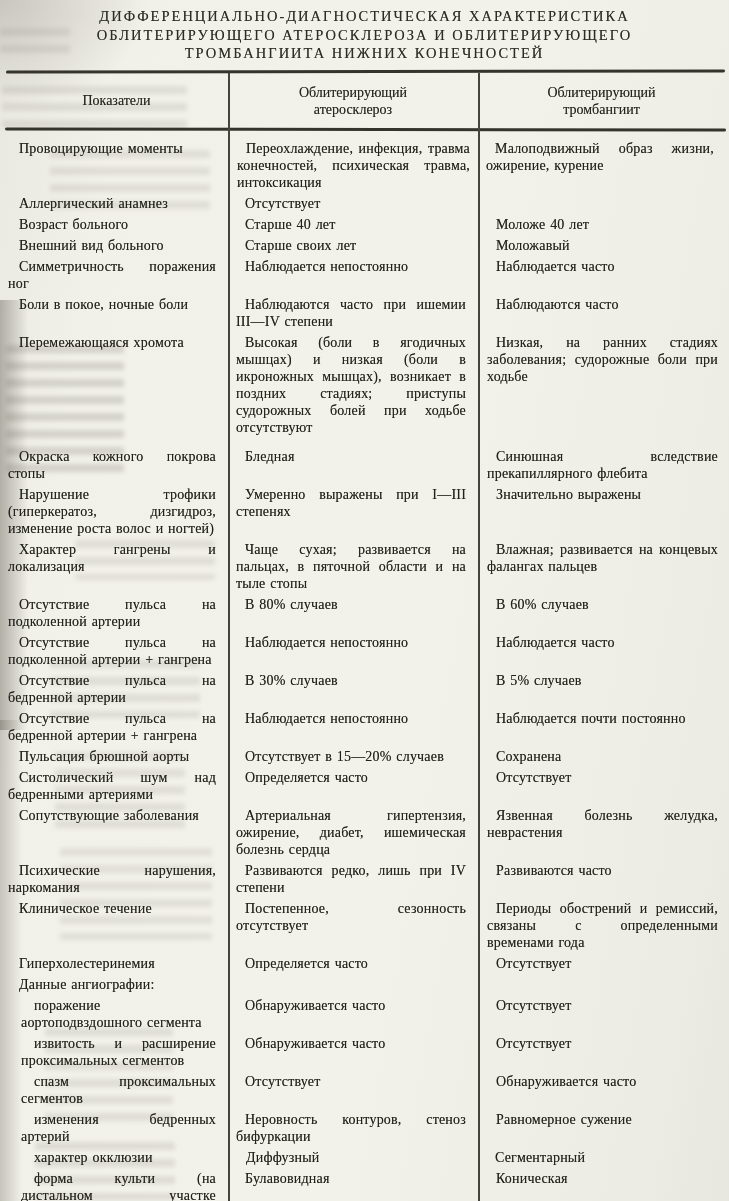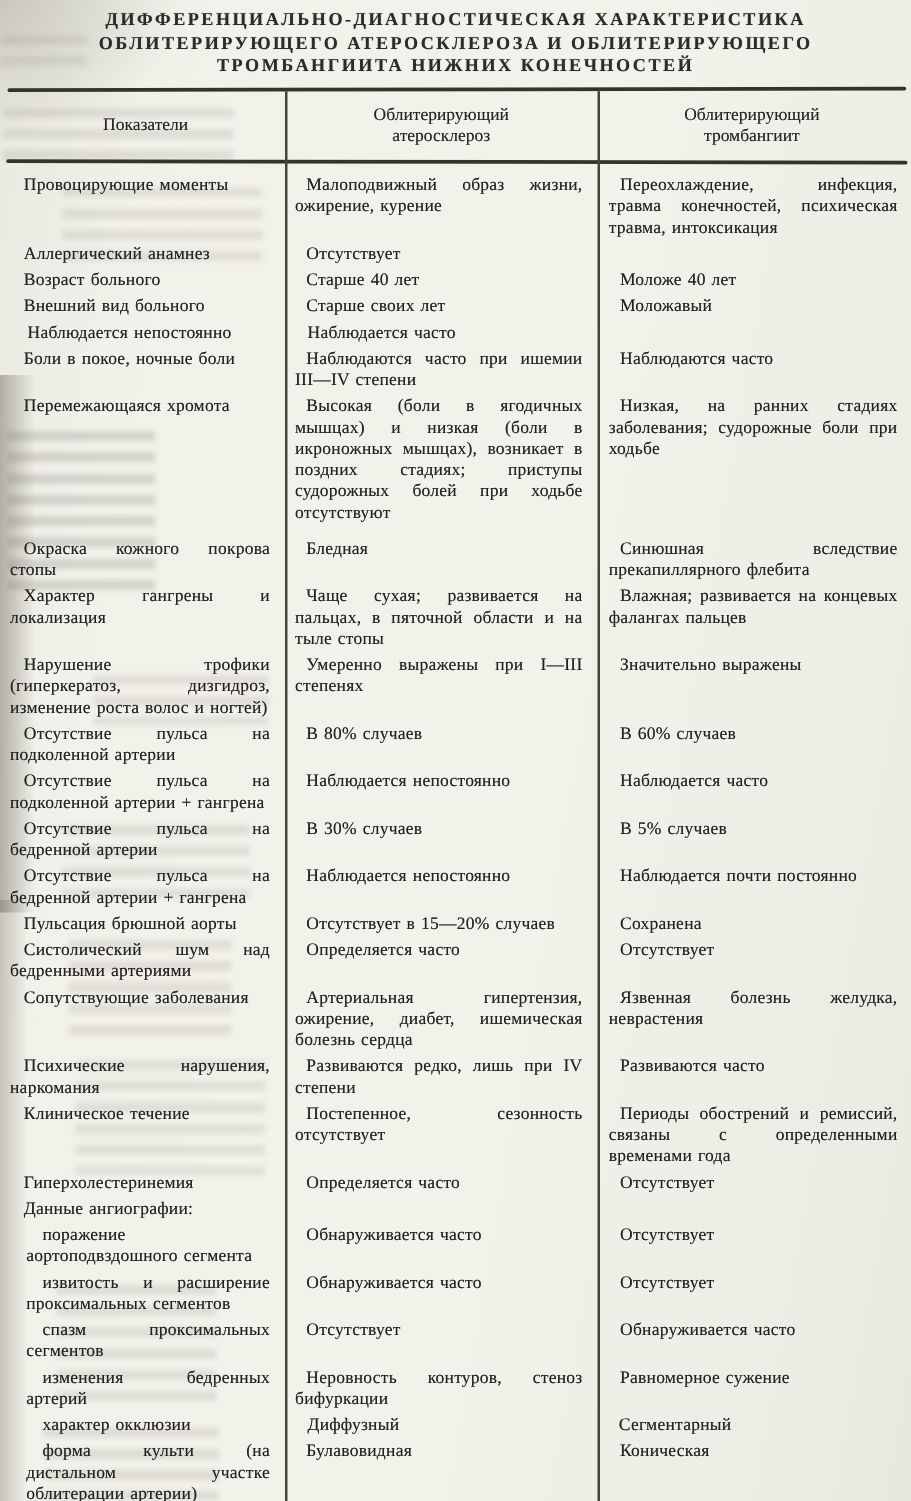"ДИФФЕРЕНЦИАЛЬНО-ДИАГНОСТИЧЕСКАЯ" .title { font-weight: bold -> normal }
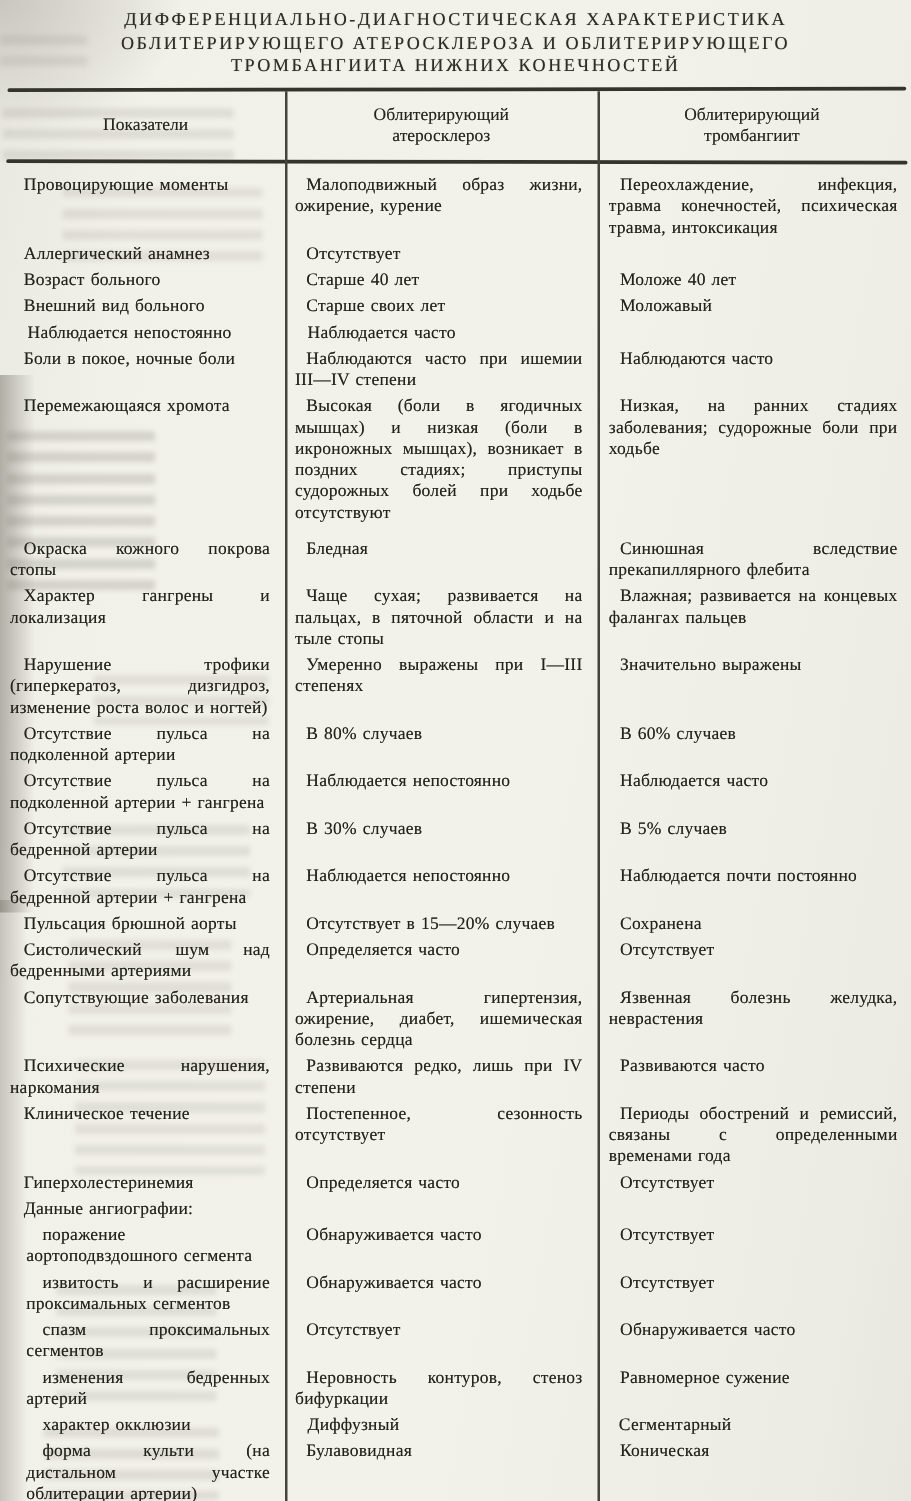"Малоподвижный образ жизни, ожирение," div.cell { order: before "Переохлаждение, инфекция, травма" -> after "Переохлаждение, инфекция, травма" }
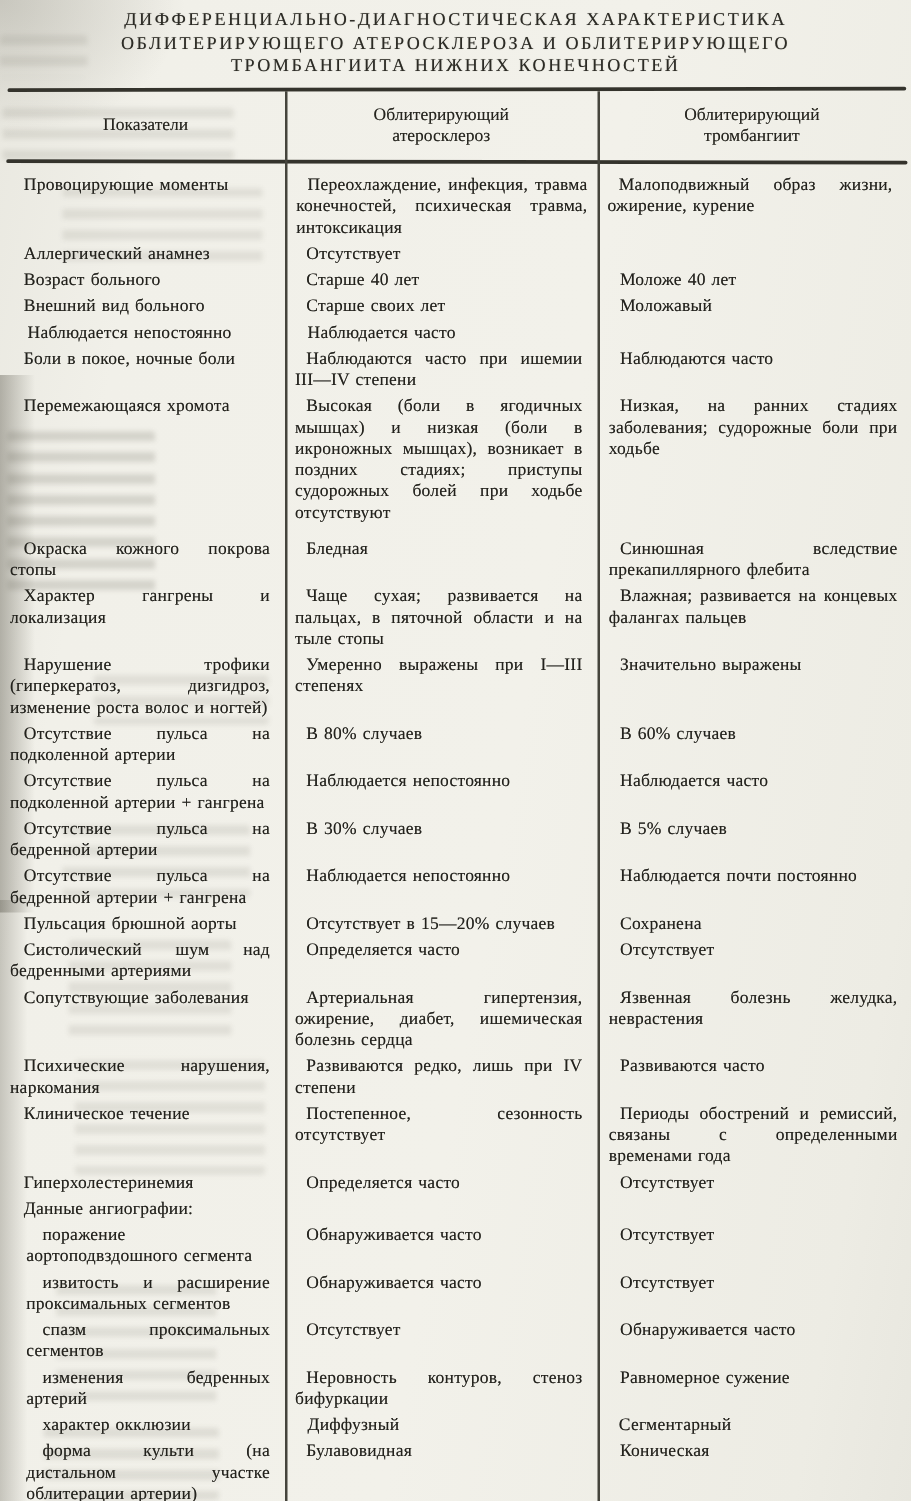"Симметричность поражения ног" div.cell { html: none -> <div>Симметричность поражения ног</div> }
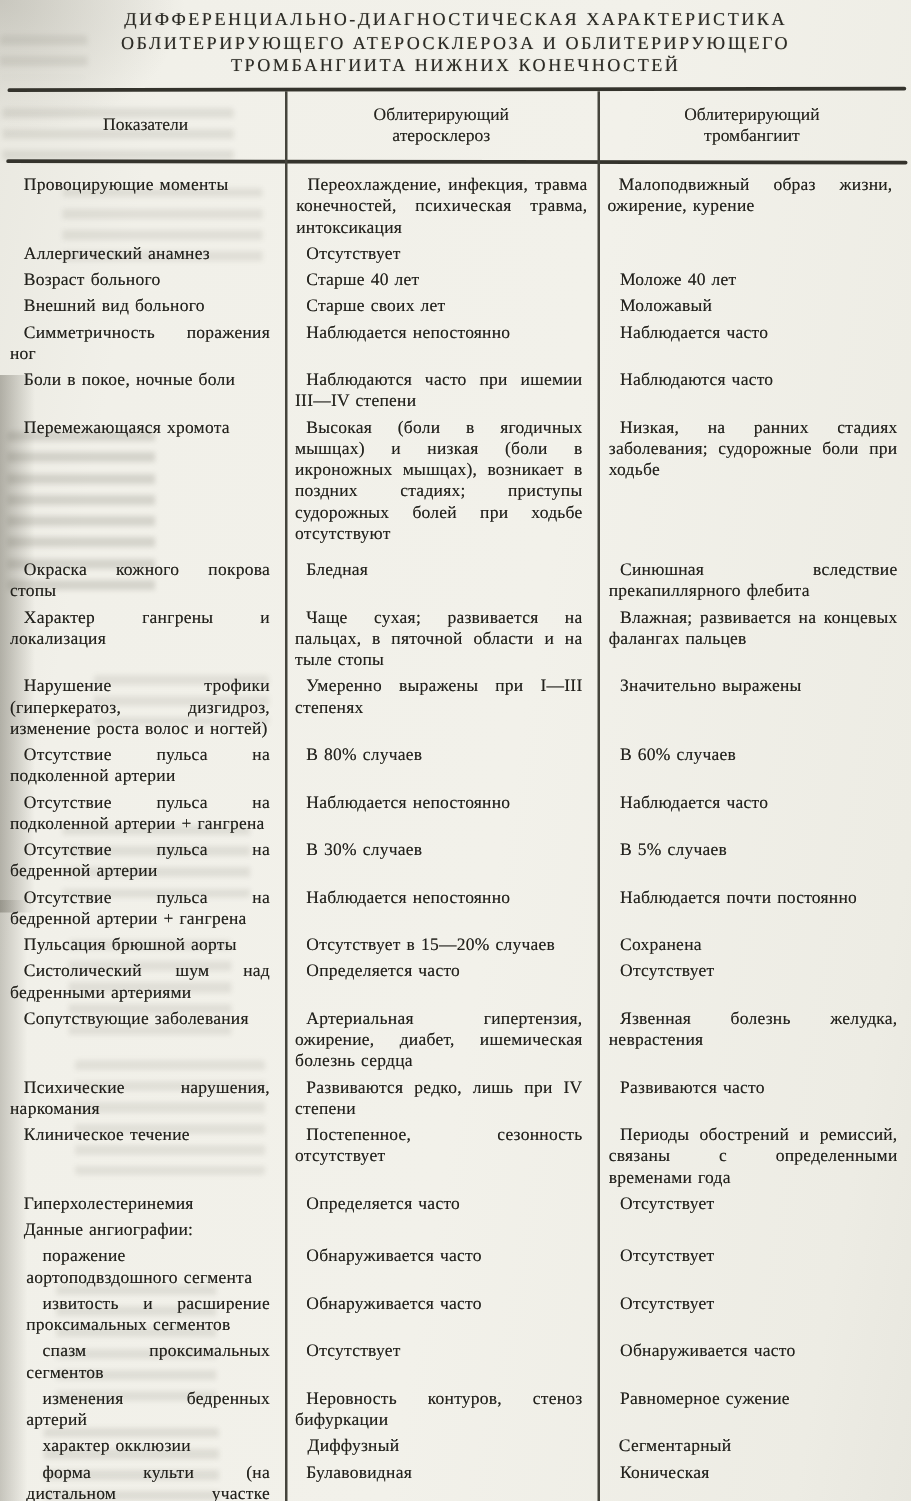"Характер гангрены и локализация" div.row { order: before "Нарушение трофики (гиперкератоз," -> after "Нарушение трофики (гиперкератоз," }
